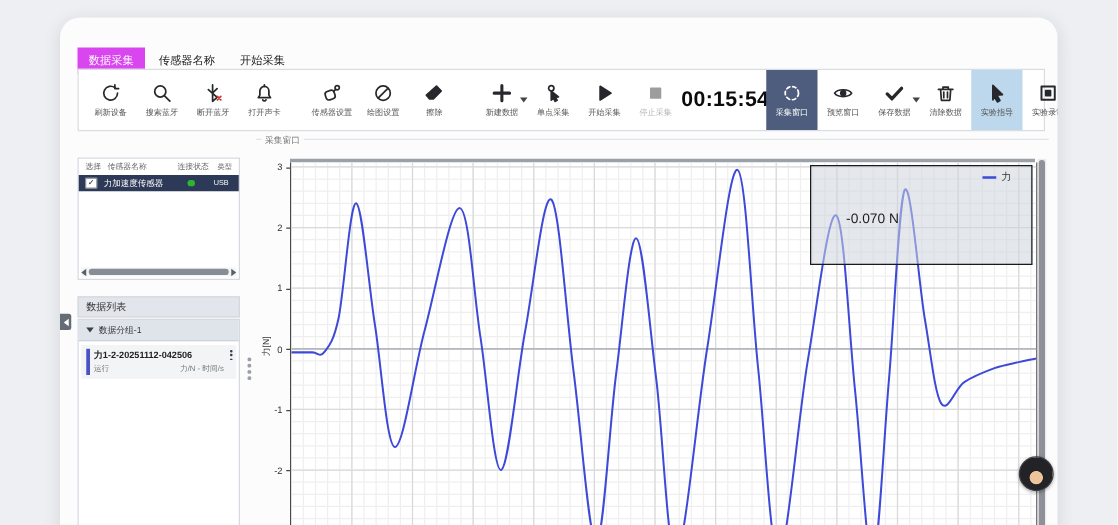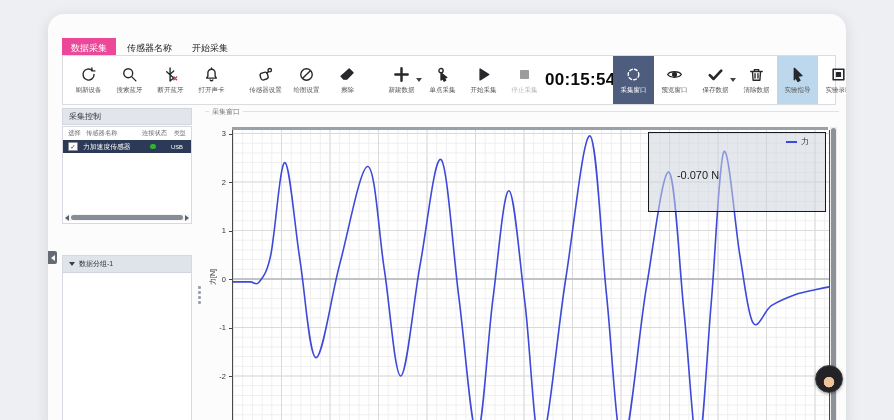"数据采集" .tab.active { background: #ec4899 -> #d946ef }
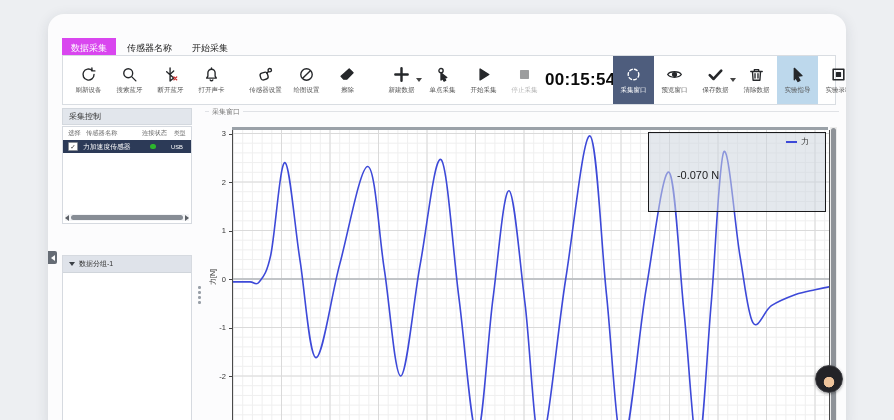"采集控制" div.panel-hd { html: <div>采集控制</div> -> none }
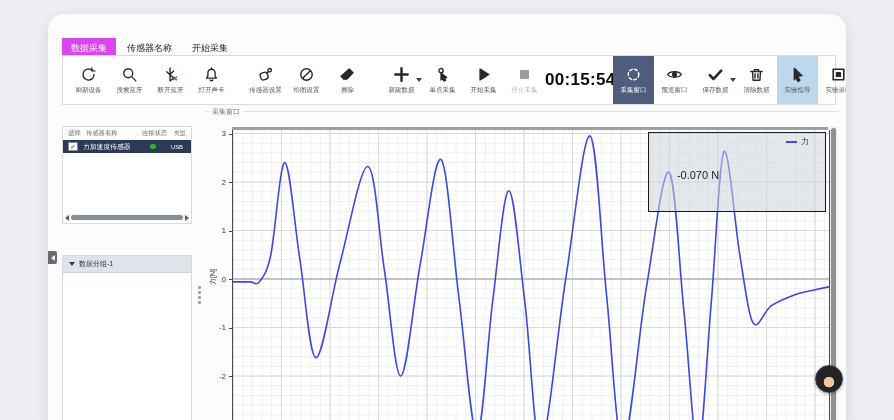"数据列表" div.panel-hd { html: none -> <div>数据列表</div> }
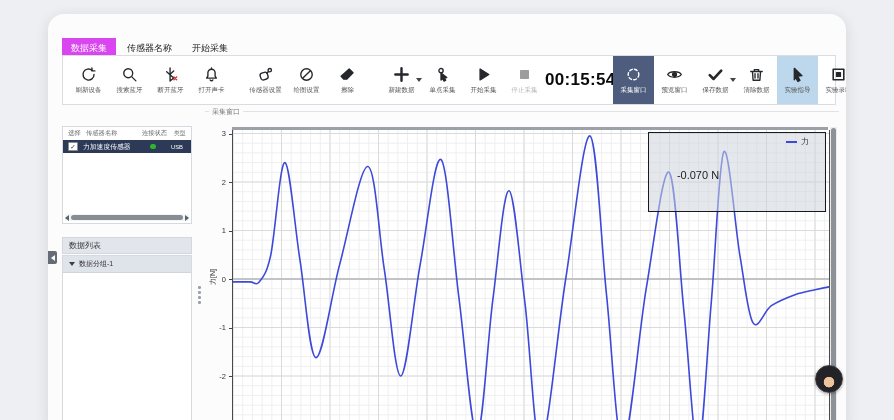"力1-2-20251112-042506" div.ditem { html: none -> <div> <div>力1-2-20251112-042506</div> <div> <span>运行</span> <span>力/N - 时间/s</span> </div> <span> <i></i> <i></i> <i></i> </span> </div> }
